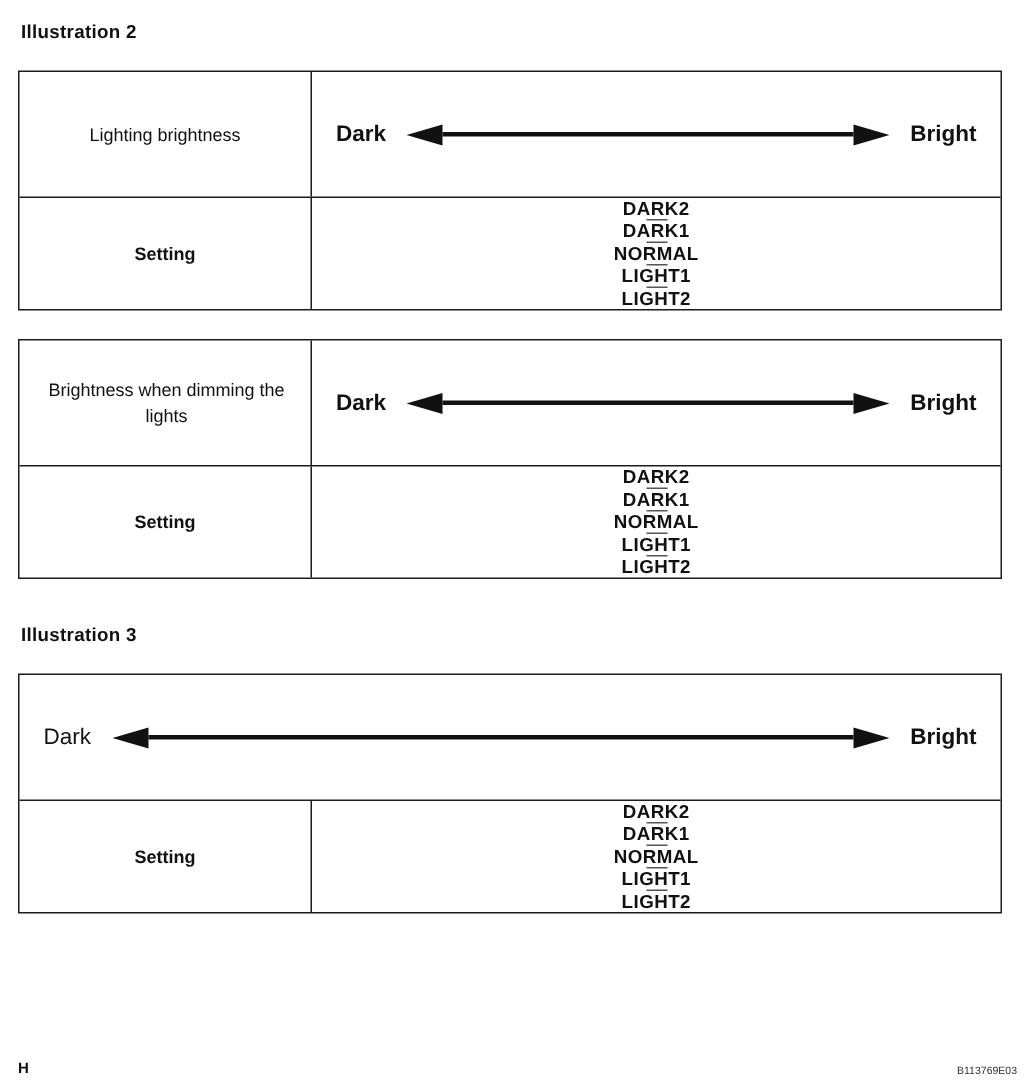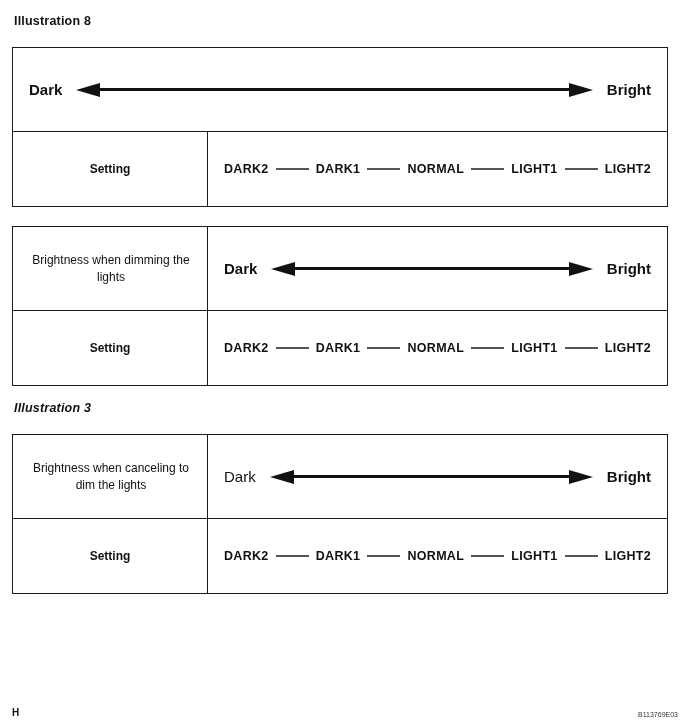"Illustration 8" div.ill-title { text: 8 -> 2 }
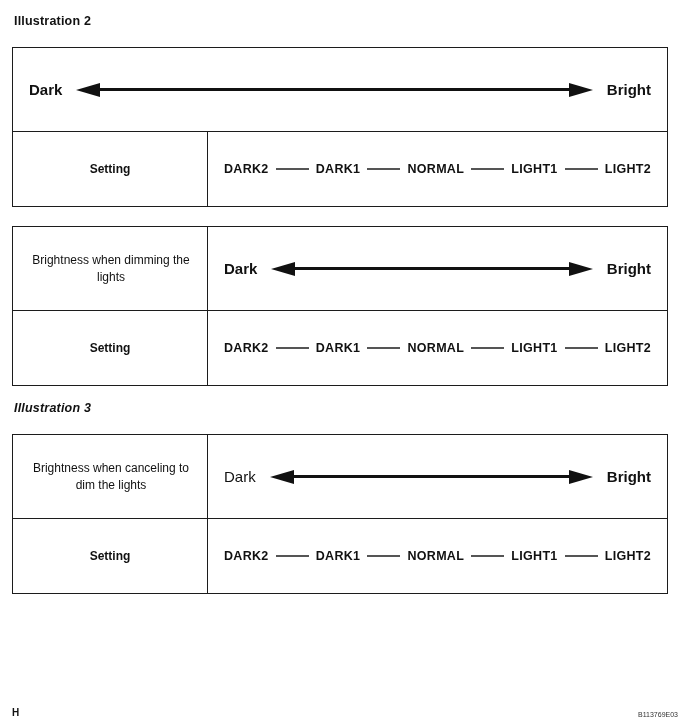"Lighting brightness" div.cell { html: none -> <div> <span>Lighting brightness</span> </div> }
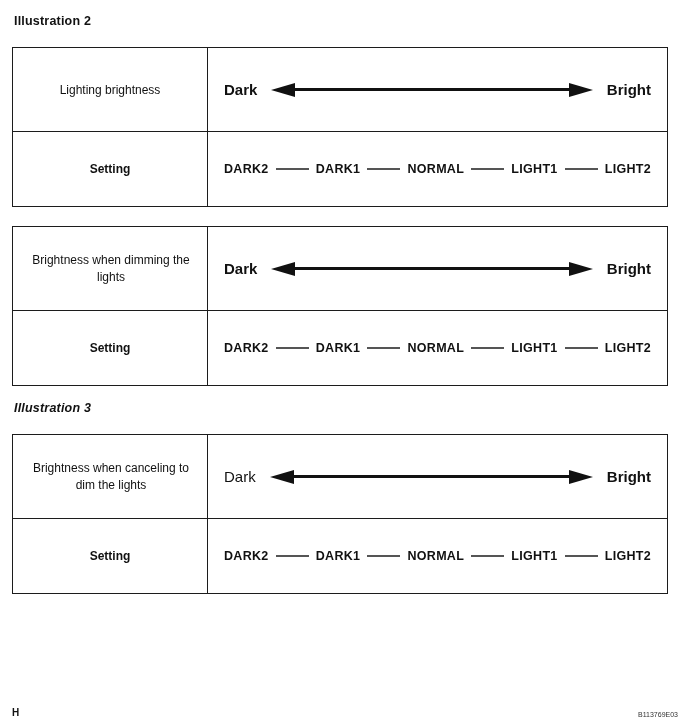"DARK2" .settings-cell { flex-direction: none -> column; justify-content: center -> space-between }
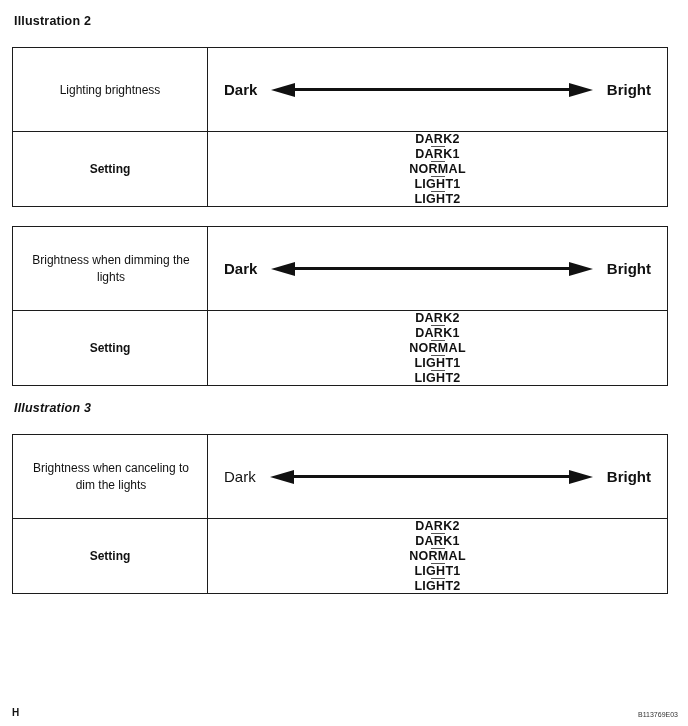"Illustration 3" .t3 { font-style: italic -> none; margin-top: 15px -> 30px }
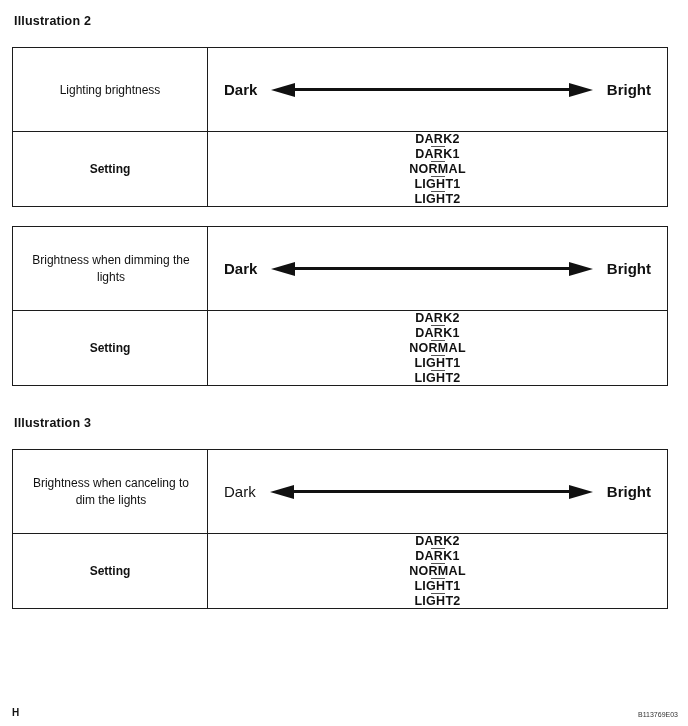"Brightness when canceling to dim" div.cell { html: <div> <span>Brightness when canceling to dim the lights</span> </div> -> none }
